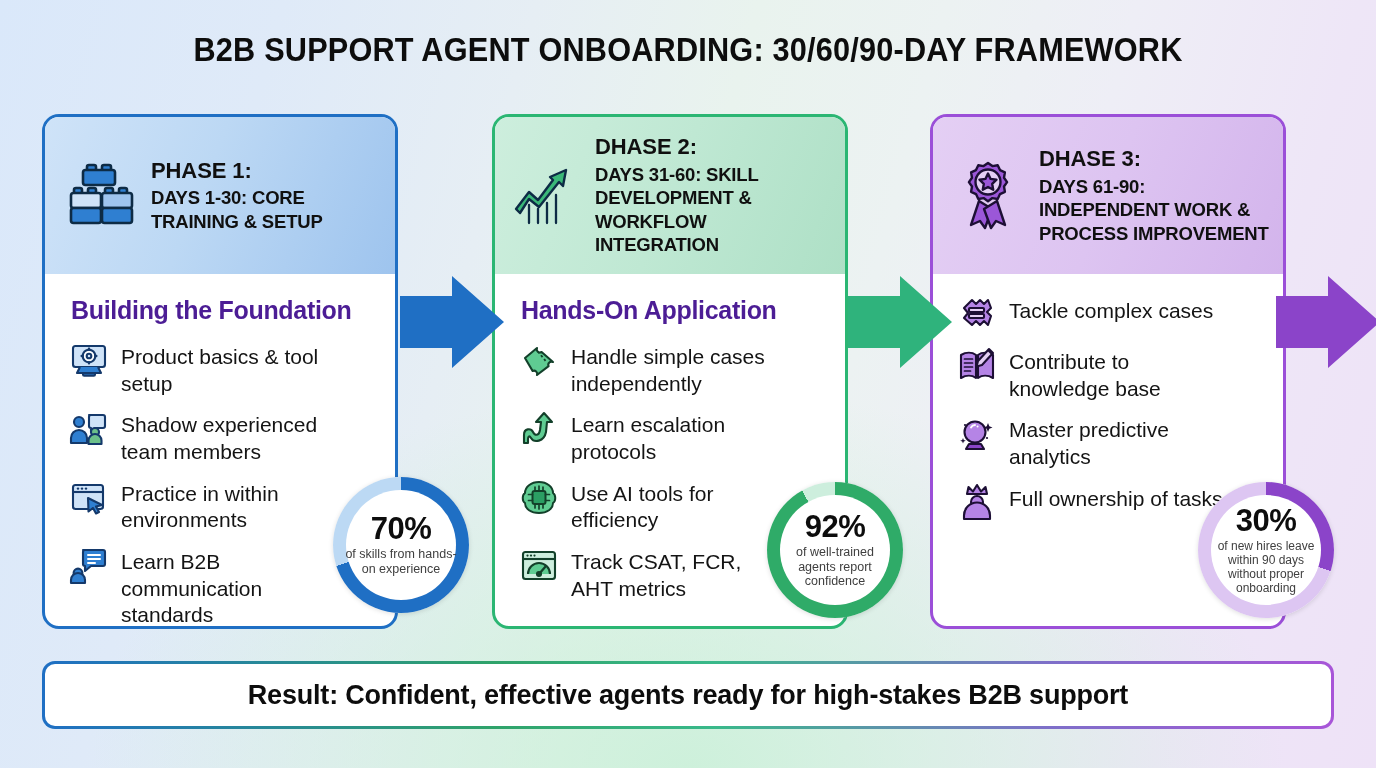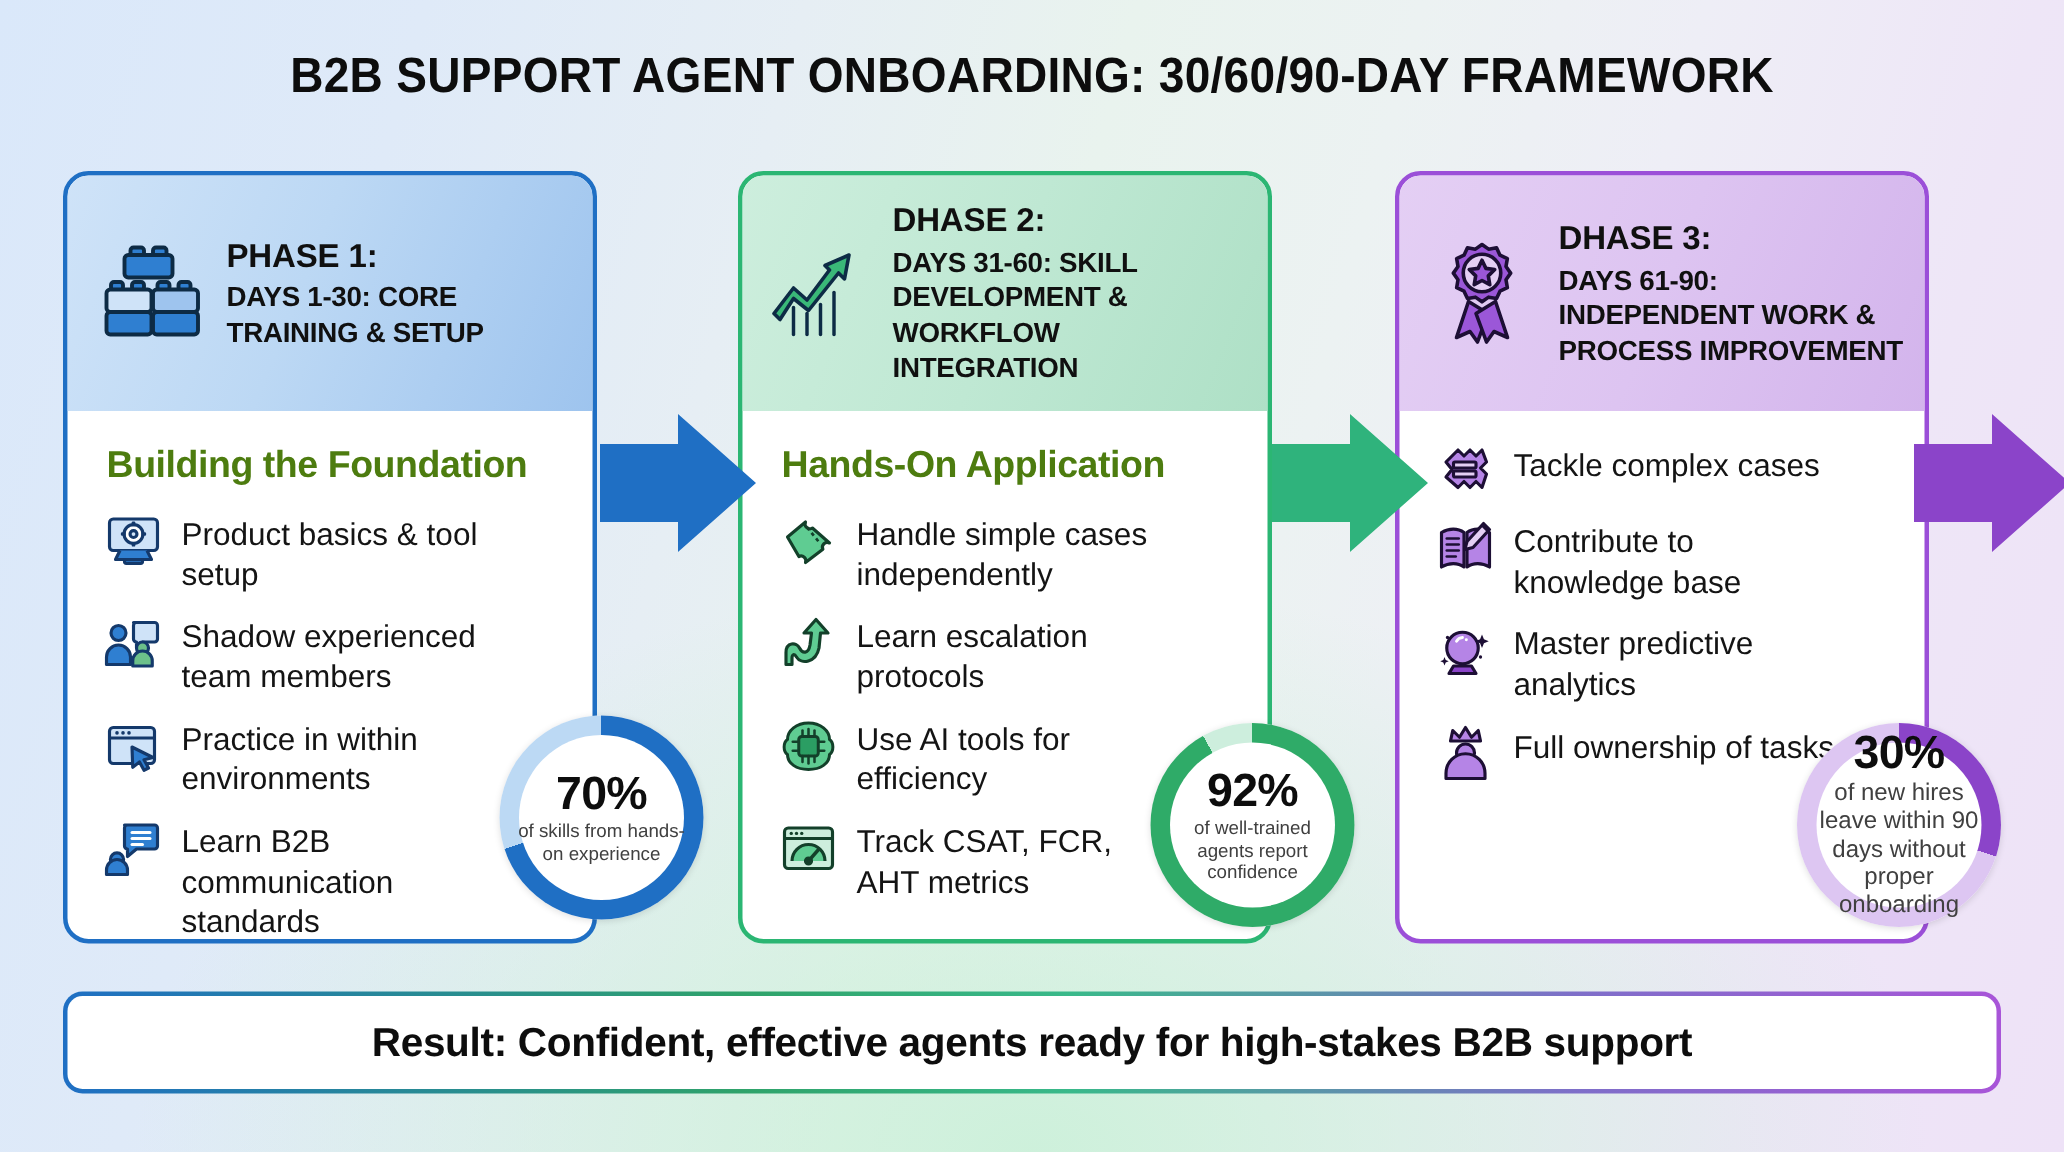"Building the Foundation" .card-title { color: #4d7c0f -> #4c1d95 }
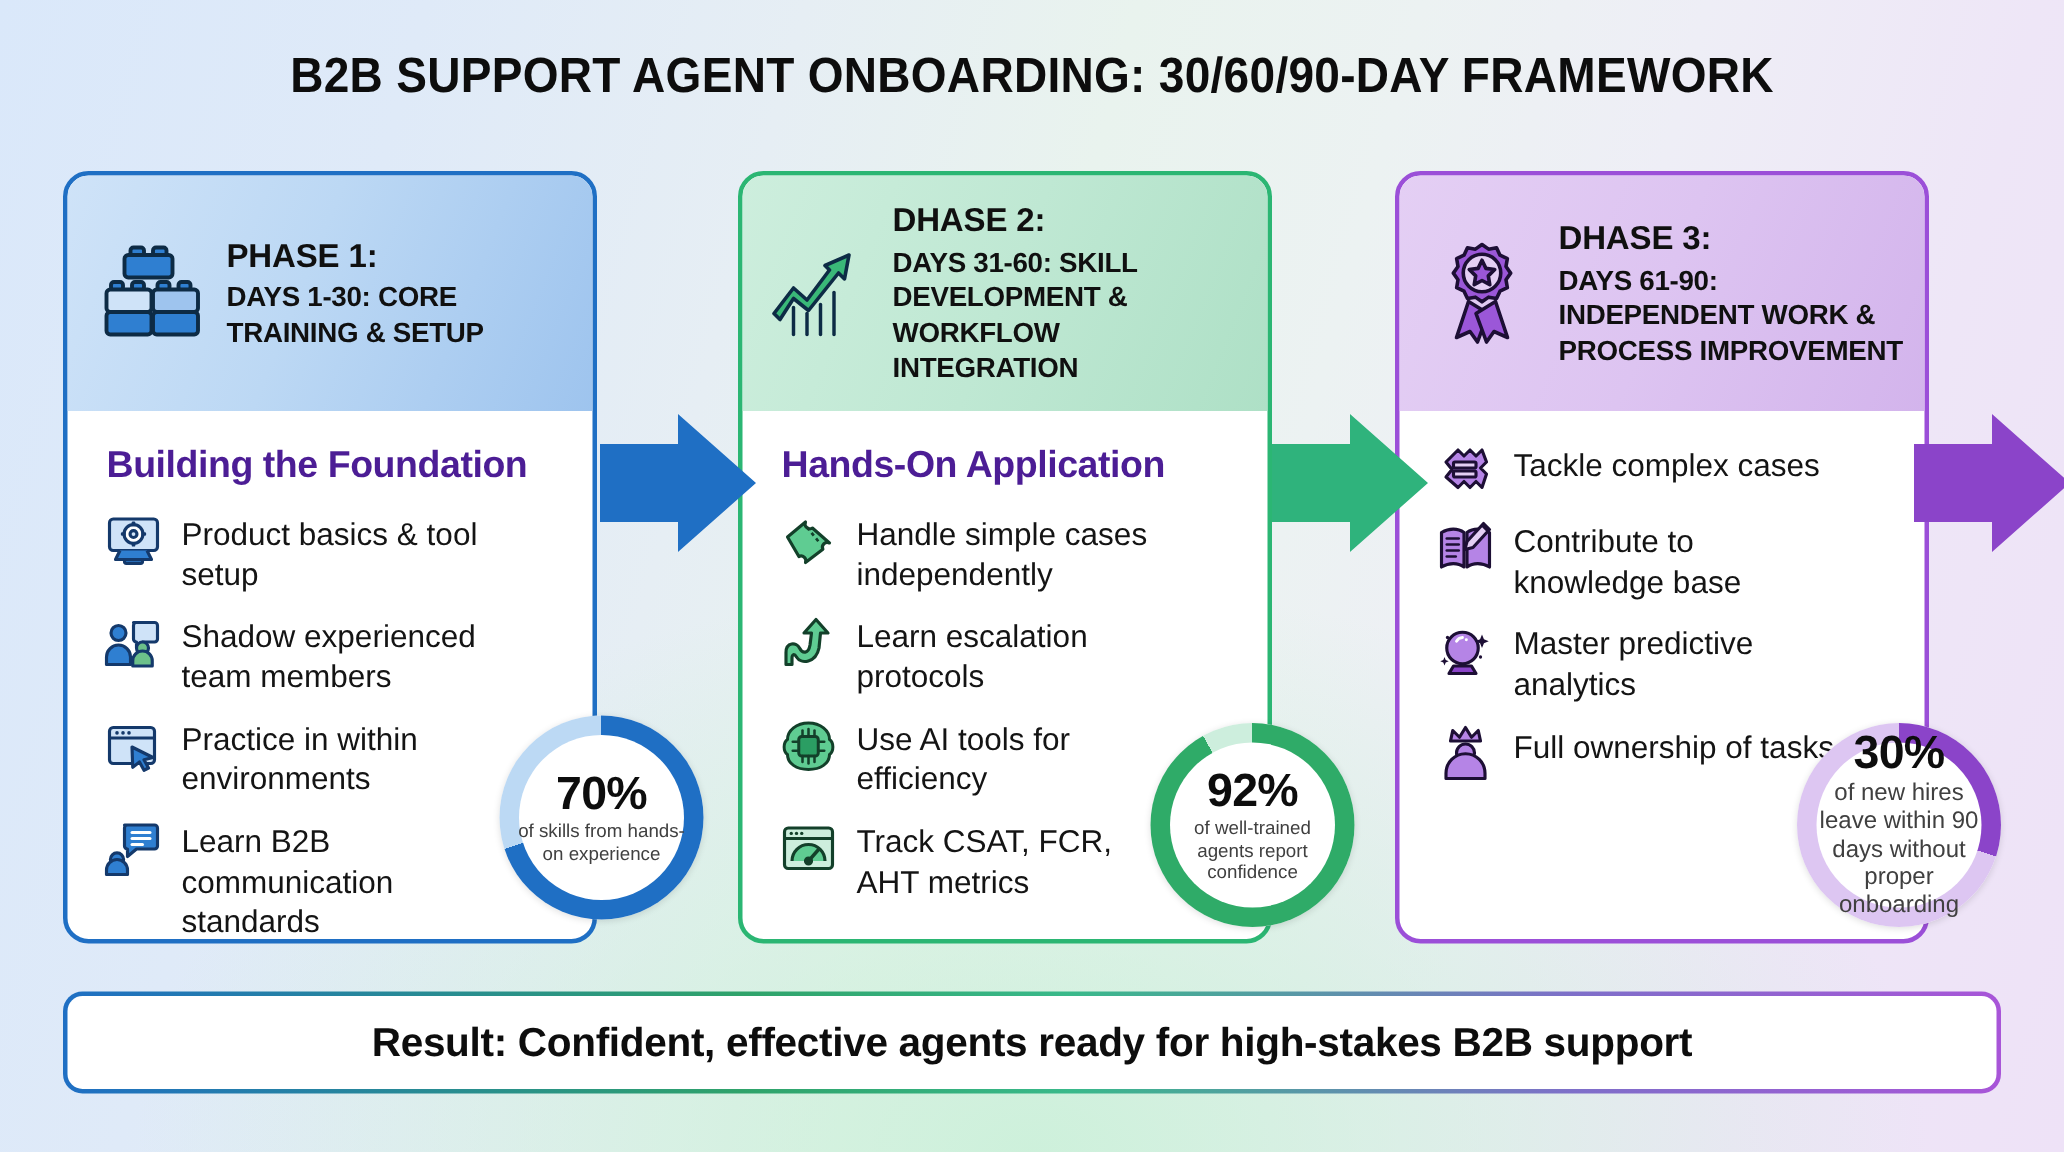"of new hires leave within" .donut.small .dcap { font-size: 16px -> 12px }
